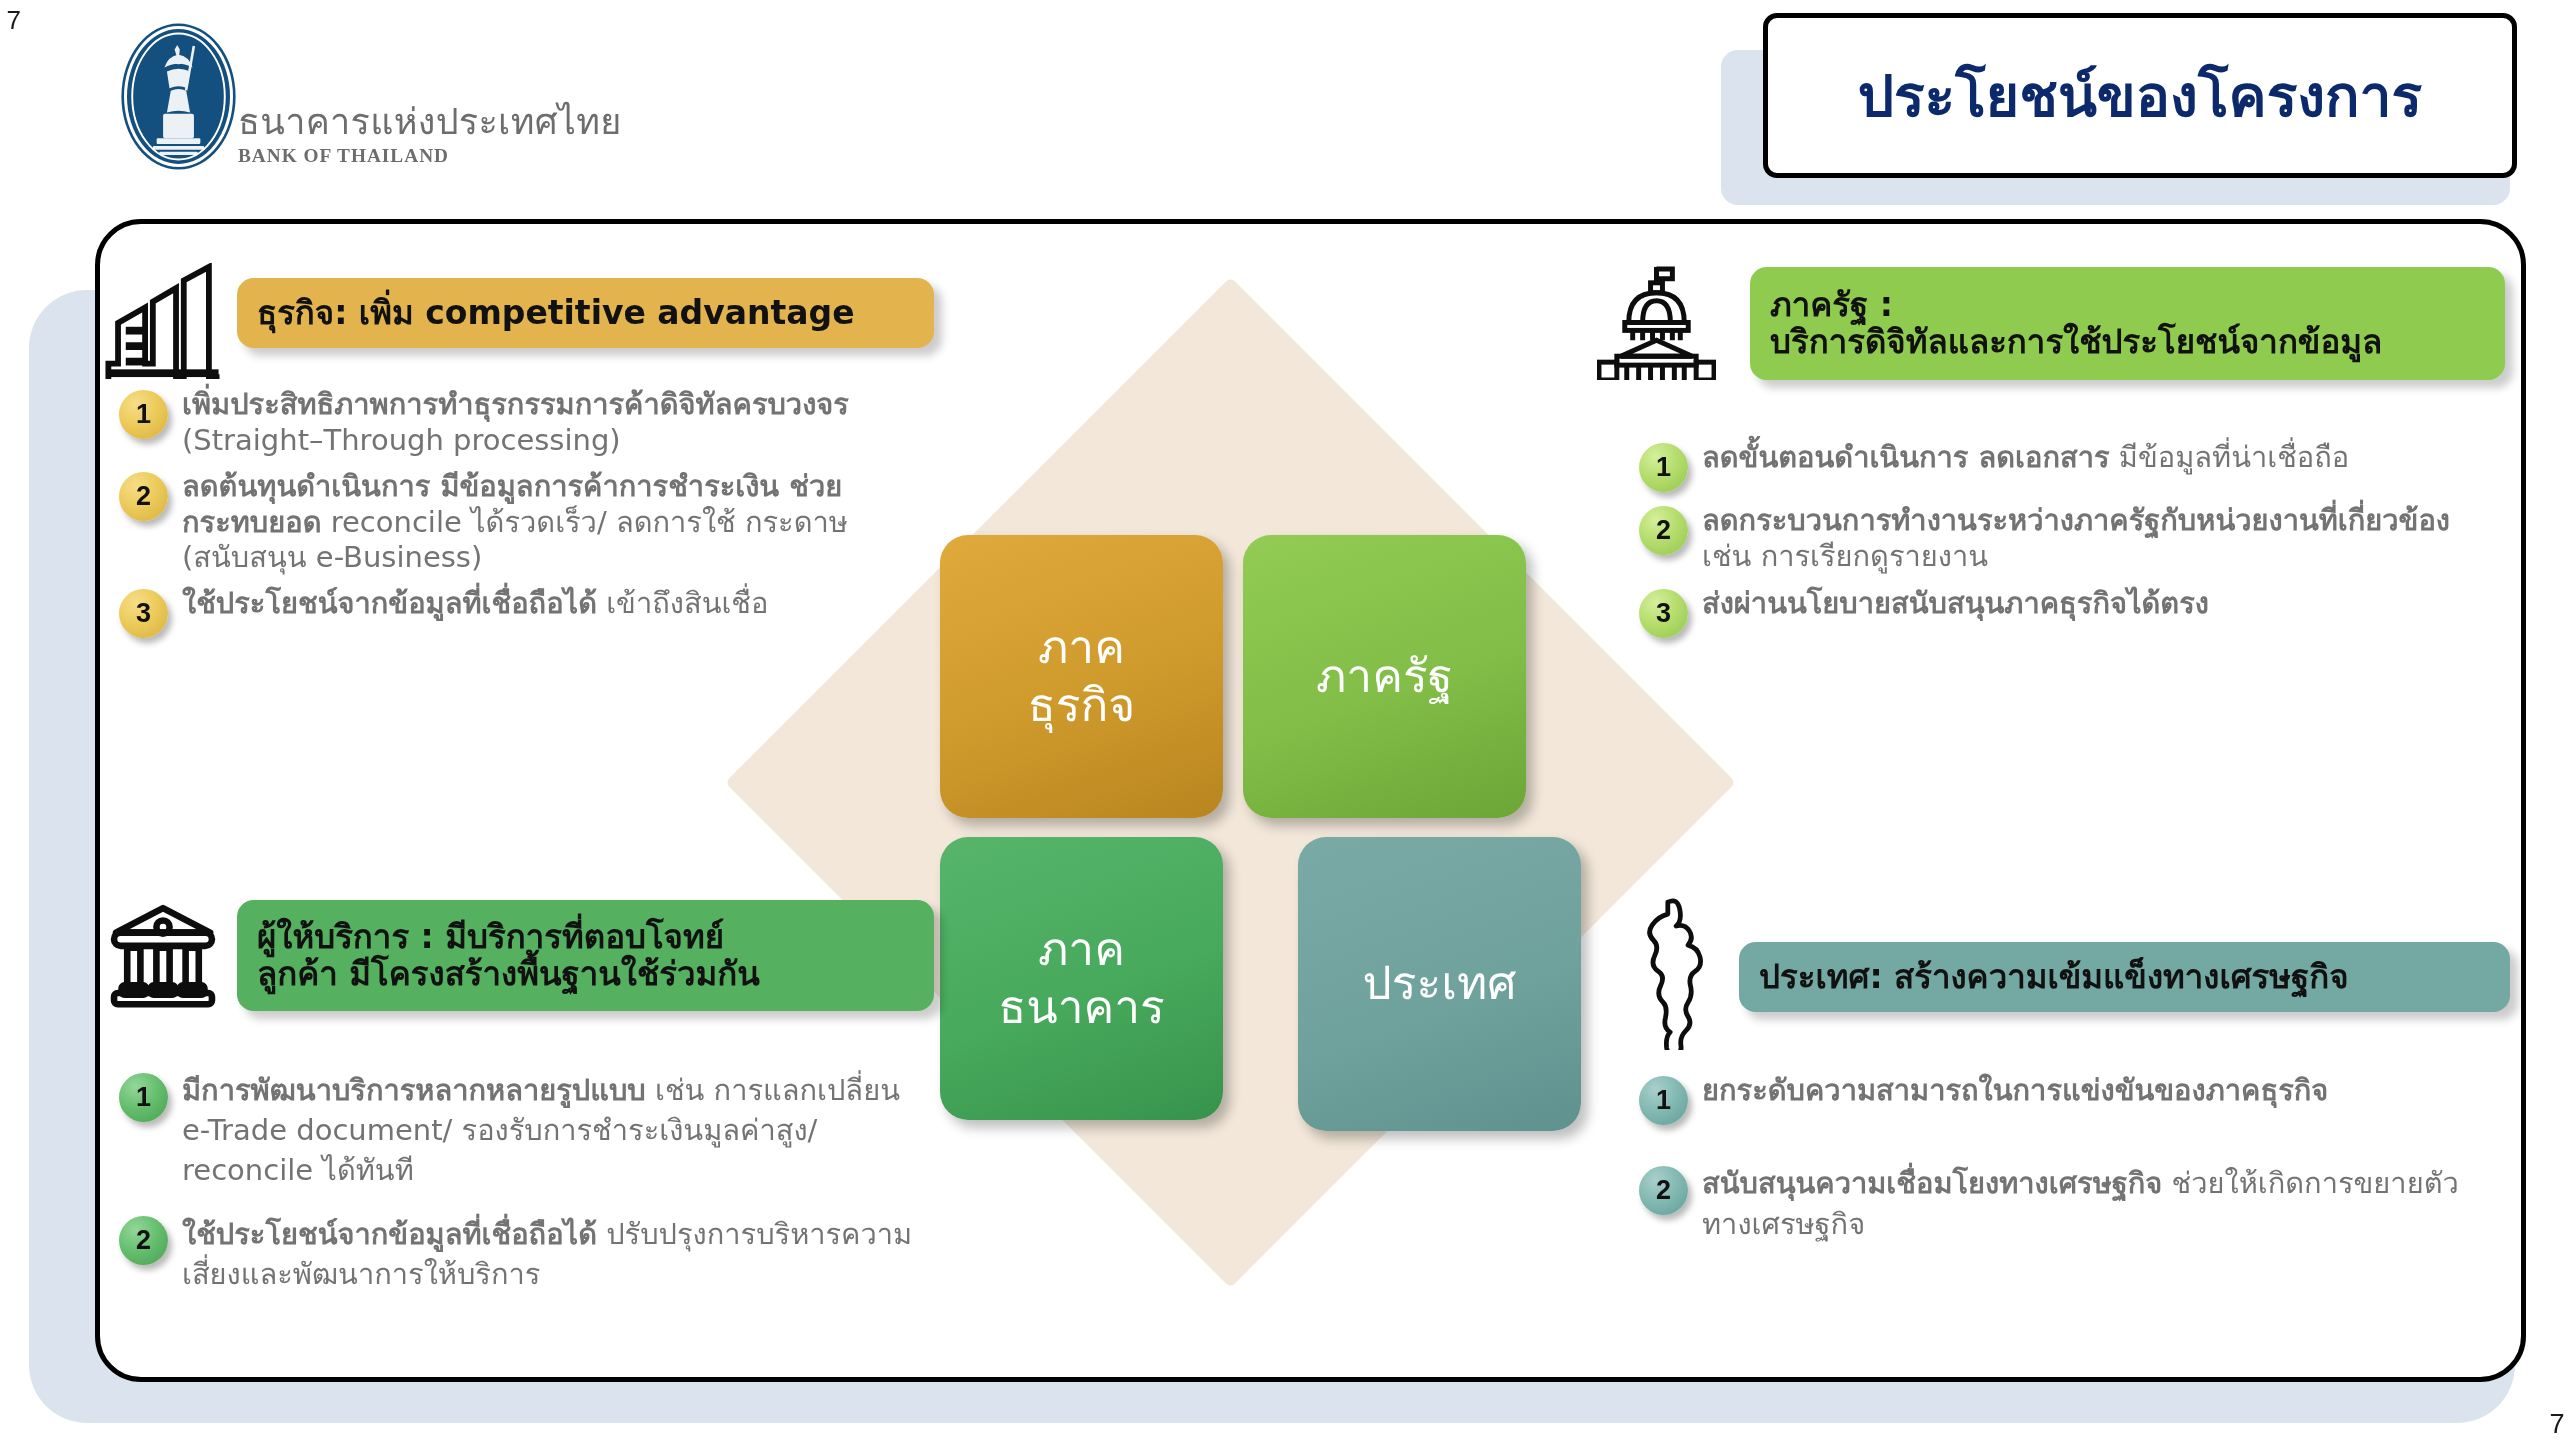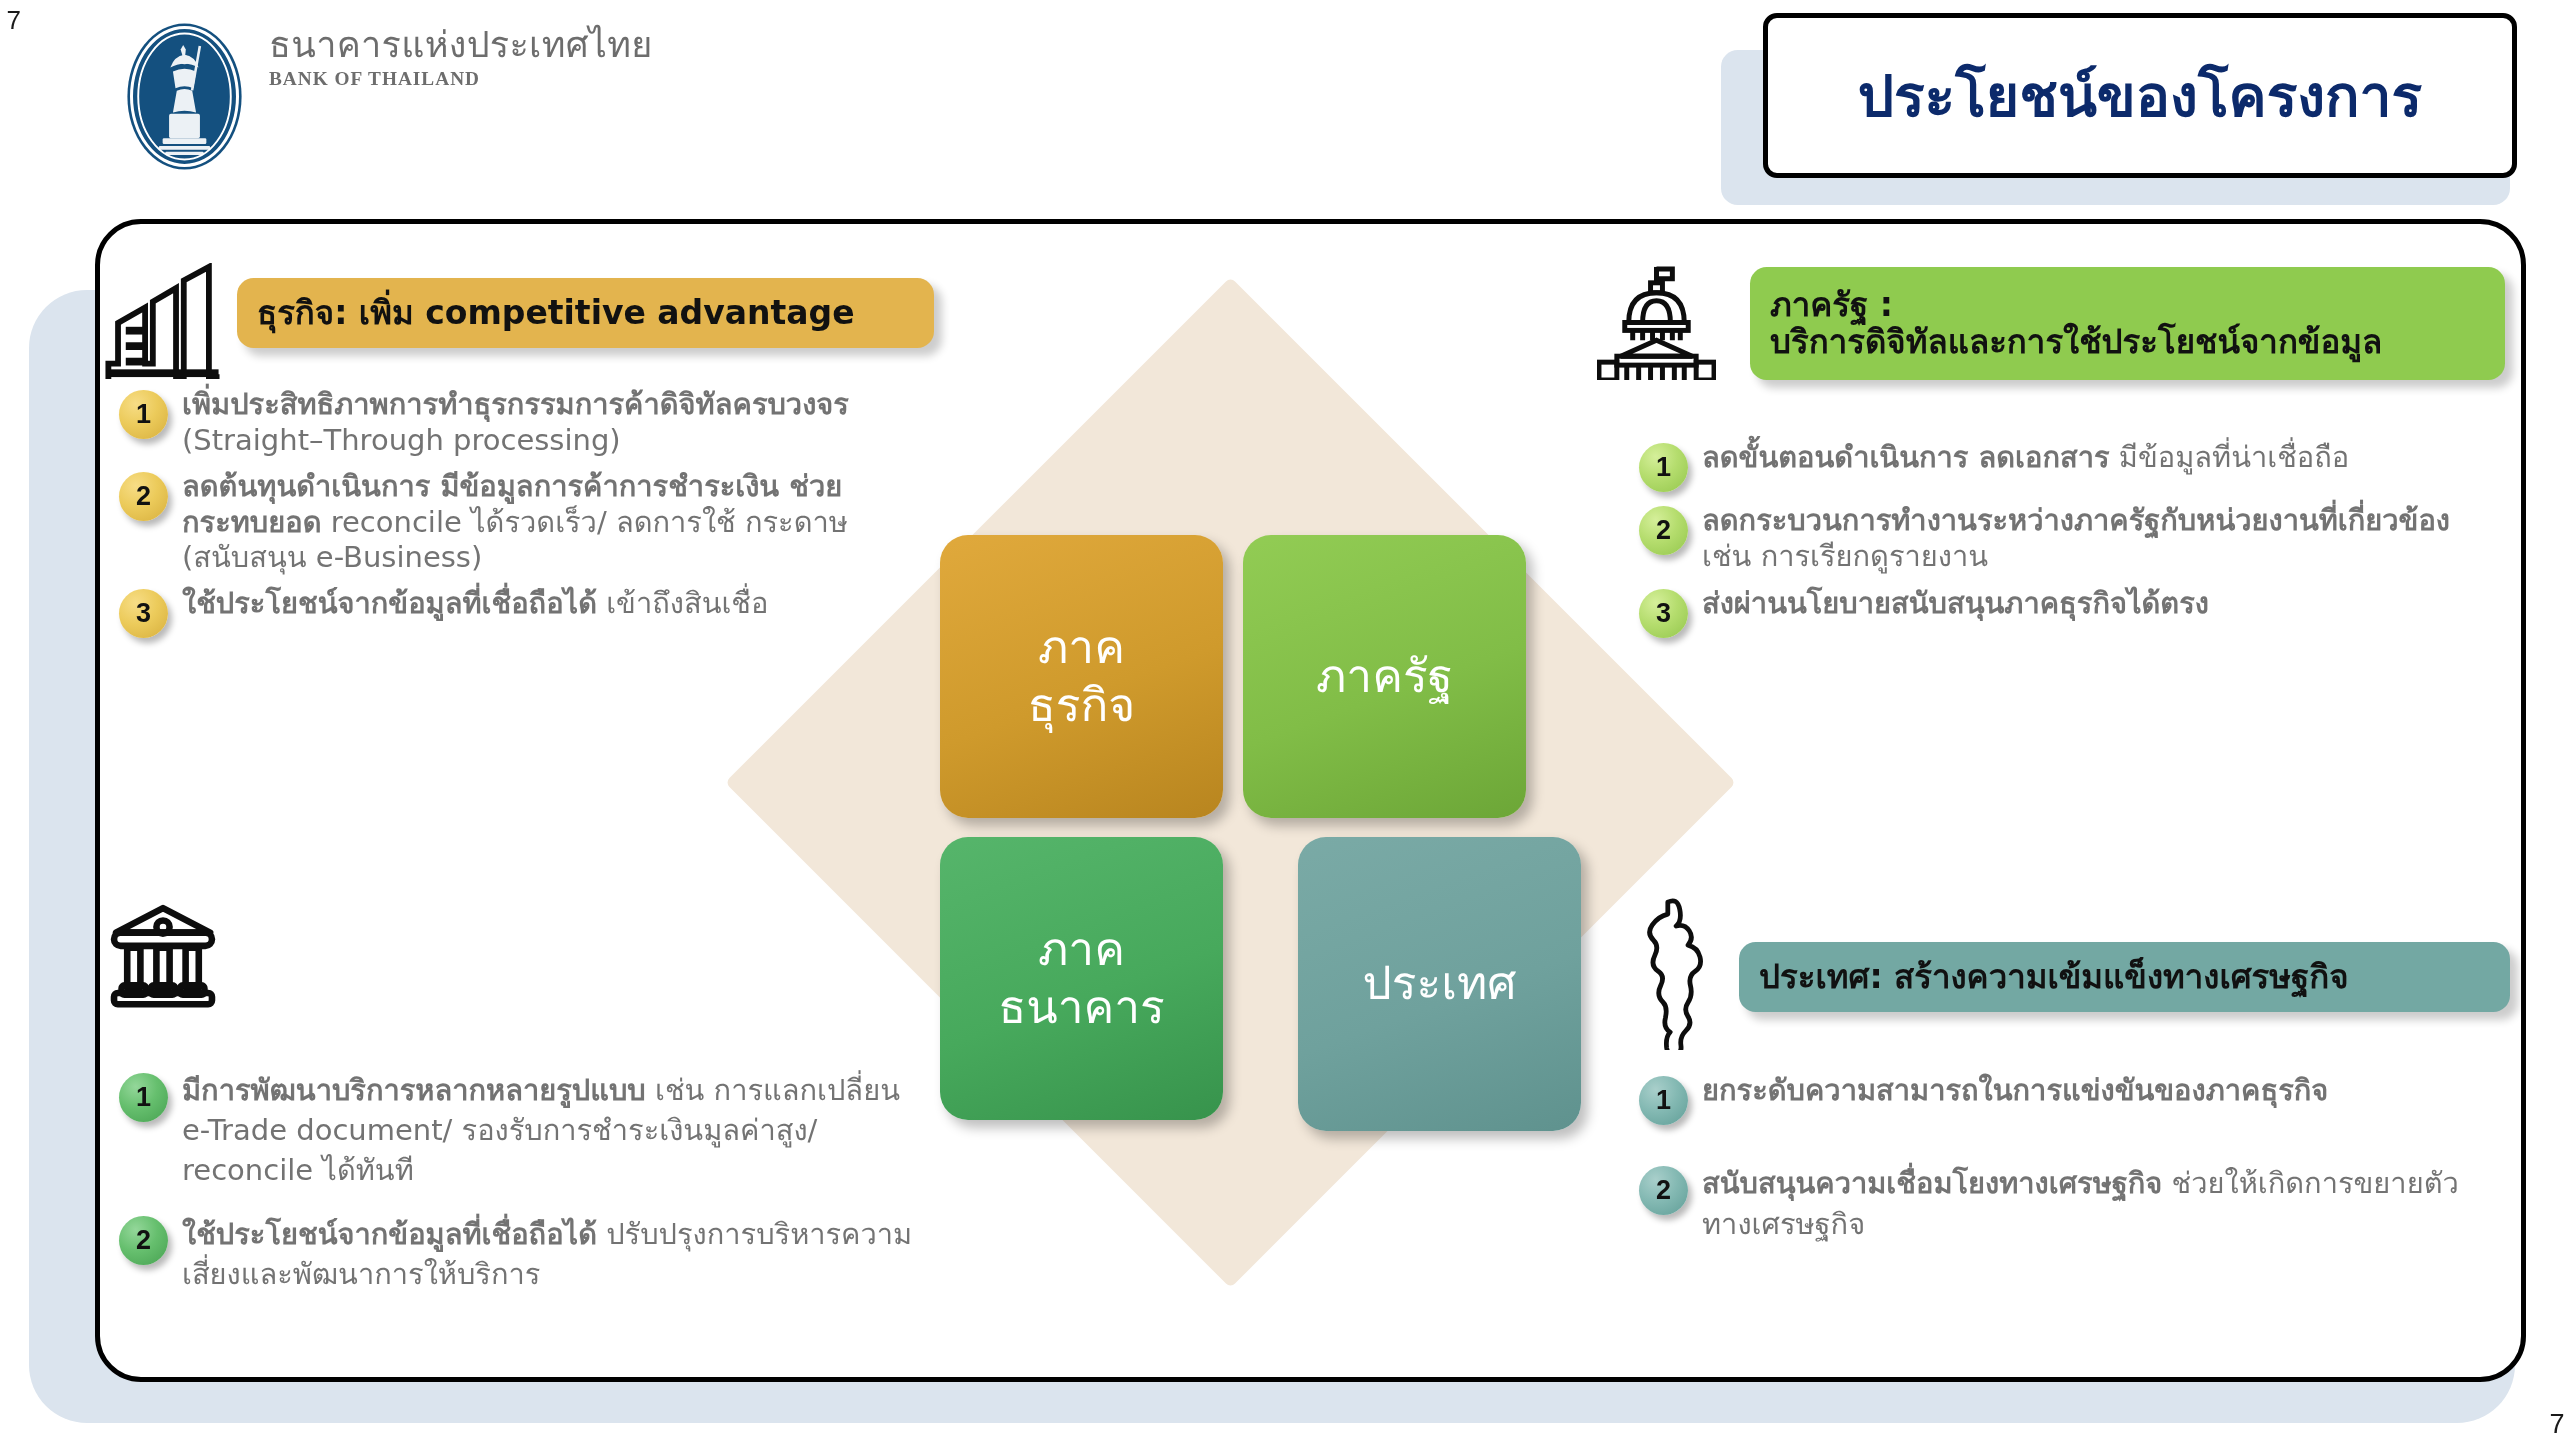"ธนาคารแห่งประเทศไทย" .logo-wrap { align-items: flex-start -> flex-end; gap: 30px -> 5px; left: 130px -> 124px }
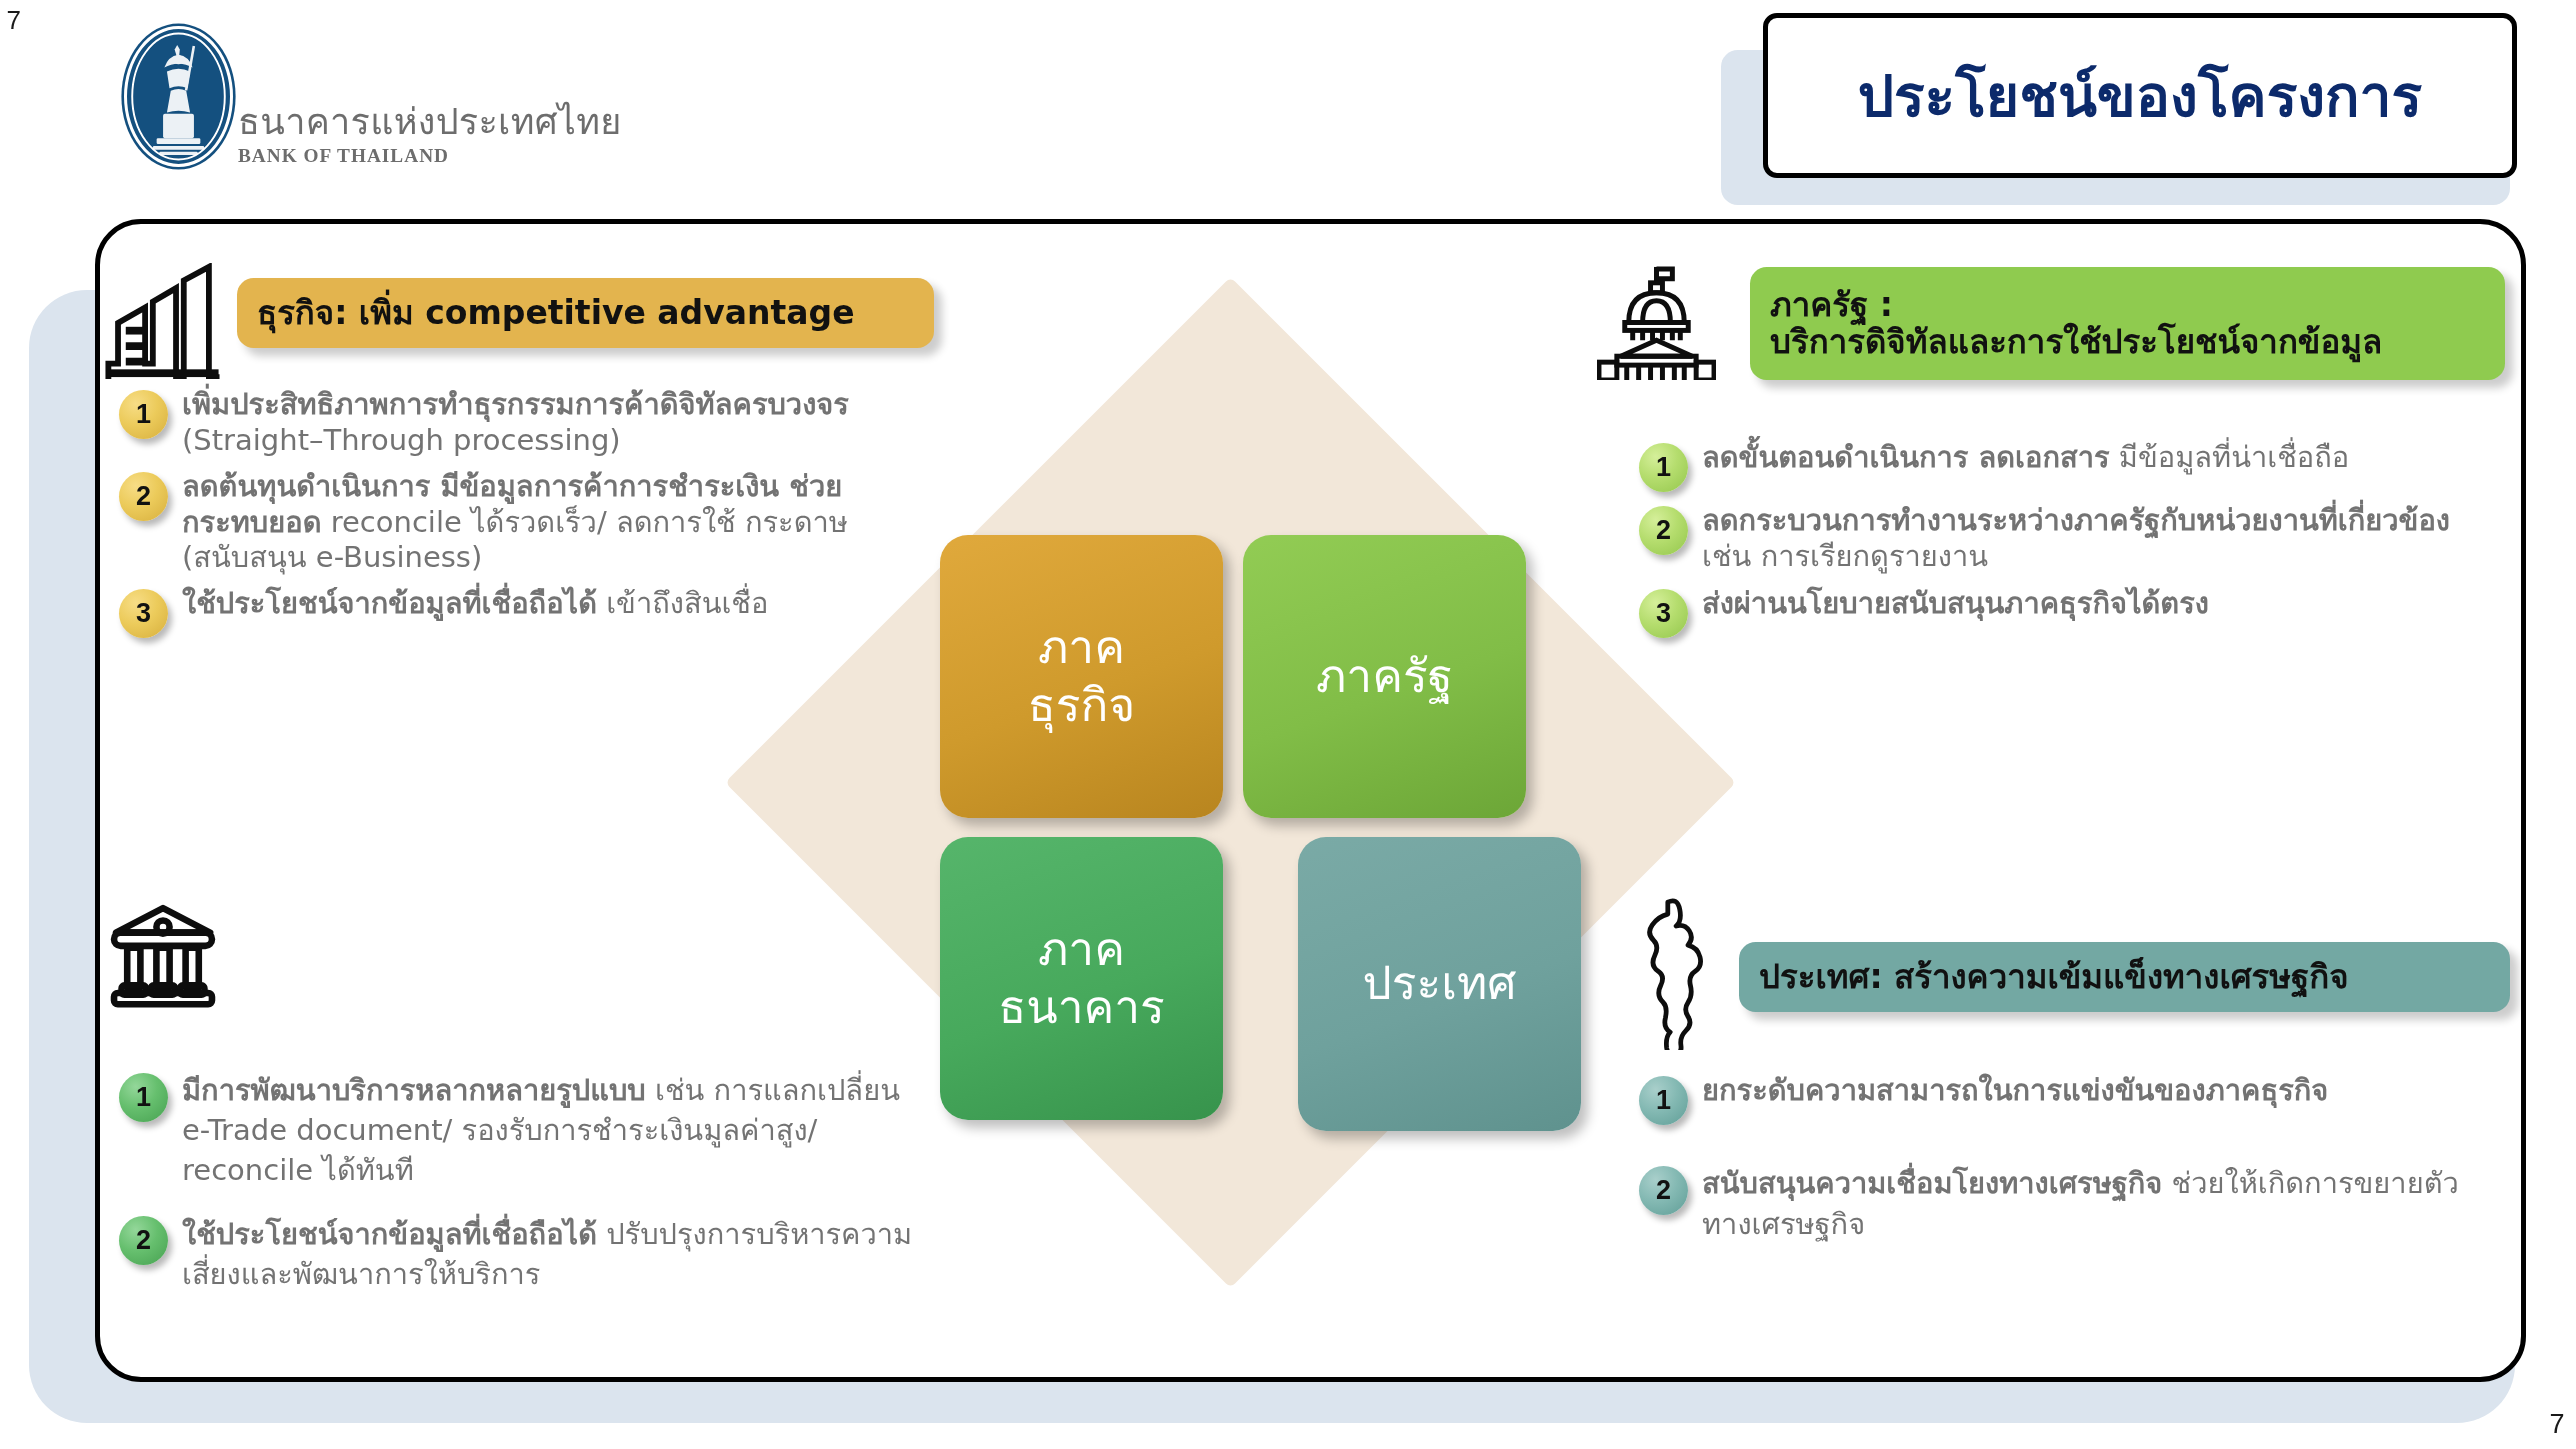"ผู้ให้บริการ : มีบริการที่ตอบโจทย์" div.pill { html: none -> <div> <div> <span>ผู้ให้บริการ : มีบริการที่ตอบโจทย์</span><br><span>ลูกค้า มีโครงสร้างพื้นฐานใช้ร่วมกัน</span> </div> </div> }
